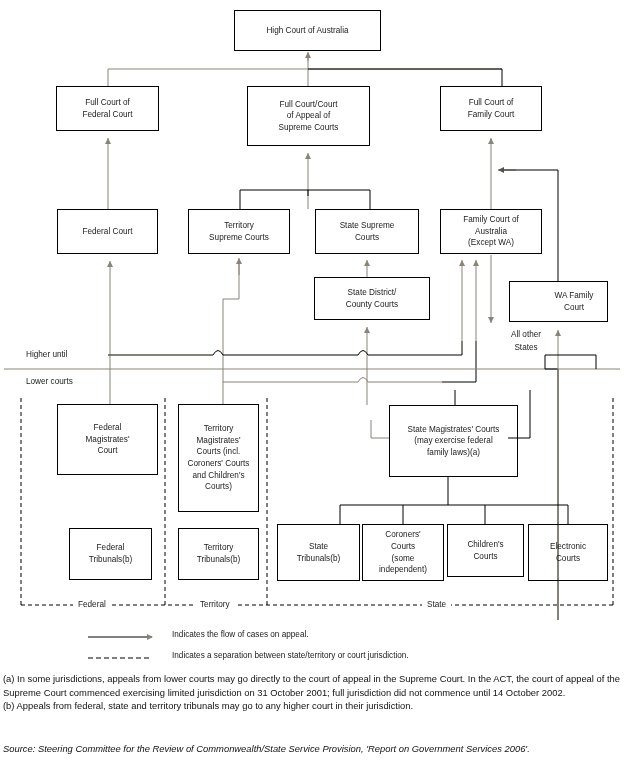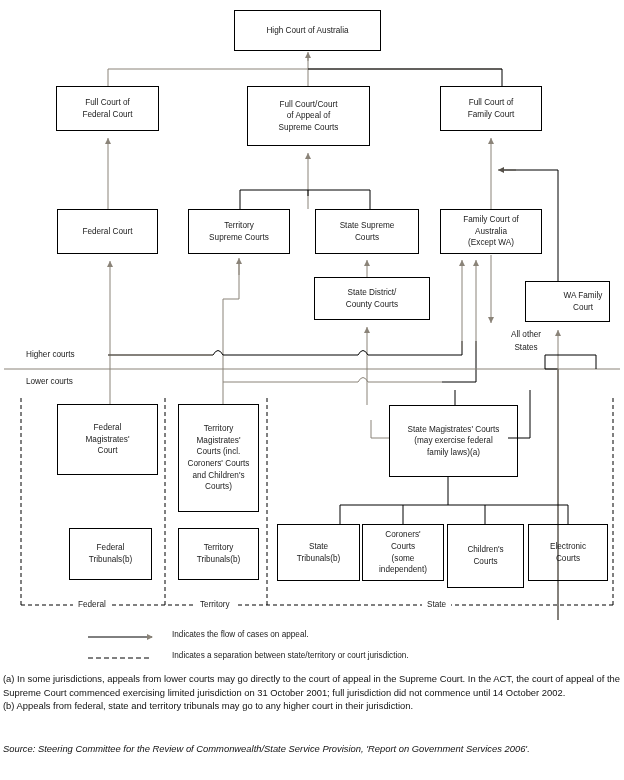"WA Family" div.node-box { left: 525px -> 509px; width: 85px -> 99px }
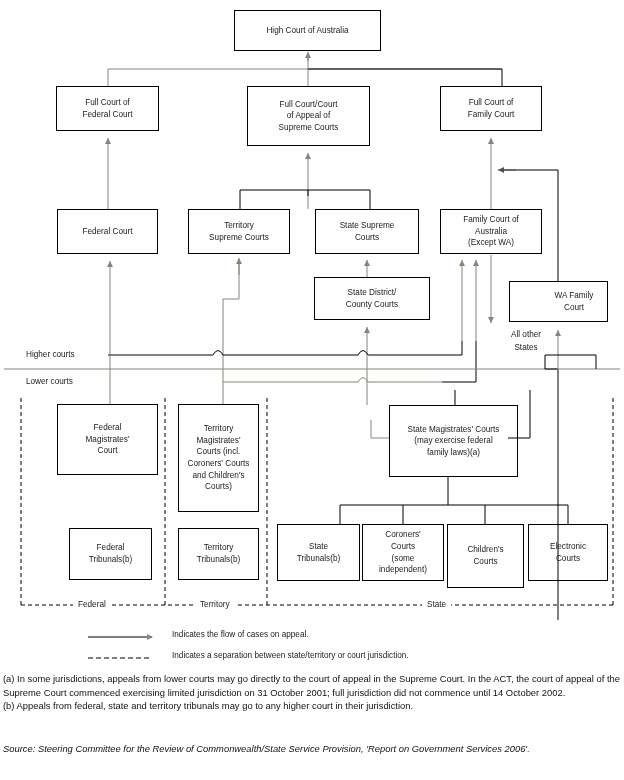"Higher courts" div.band-label { text: courts -> until }
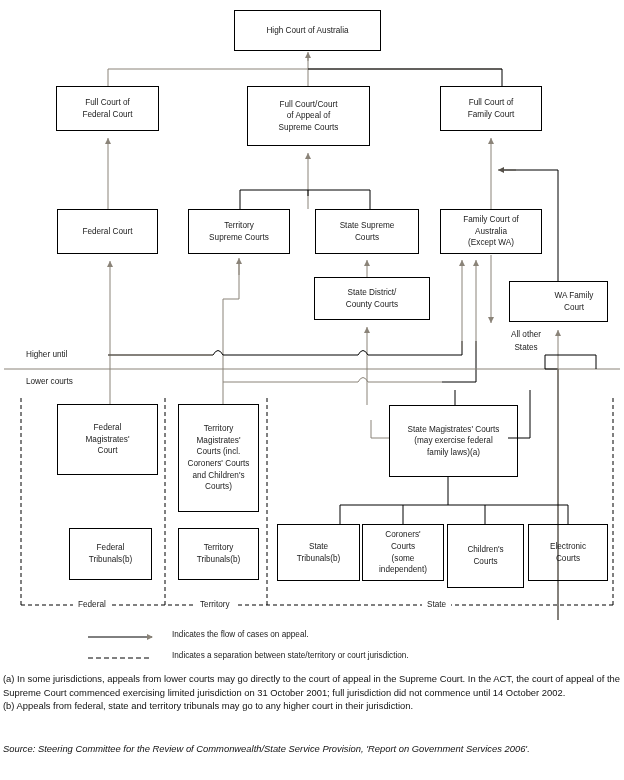"Children's" div.node-box { height: 64px -> 53px }
